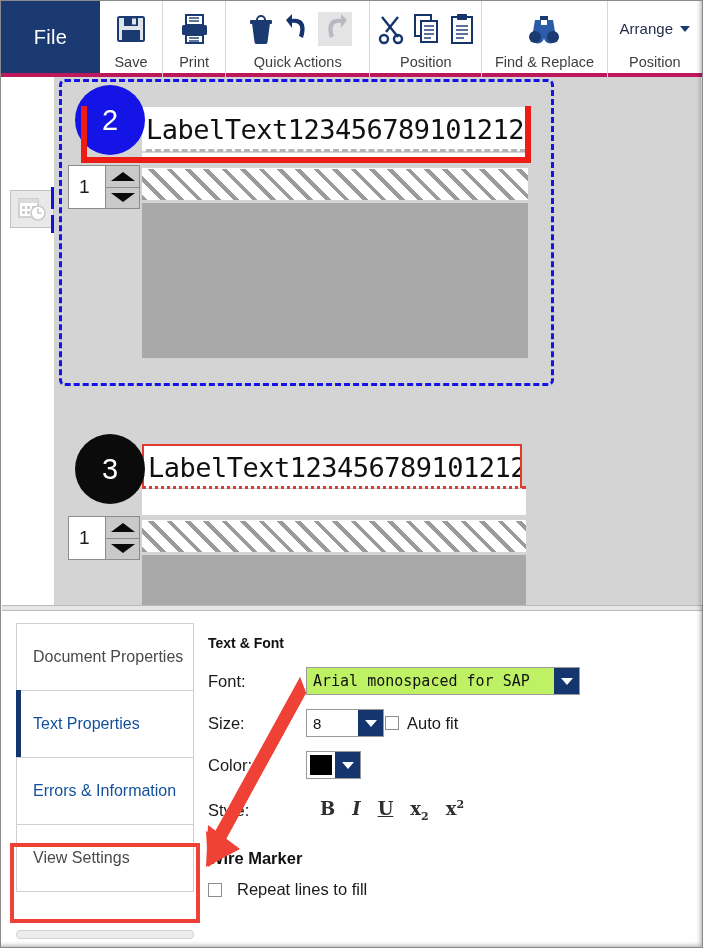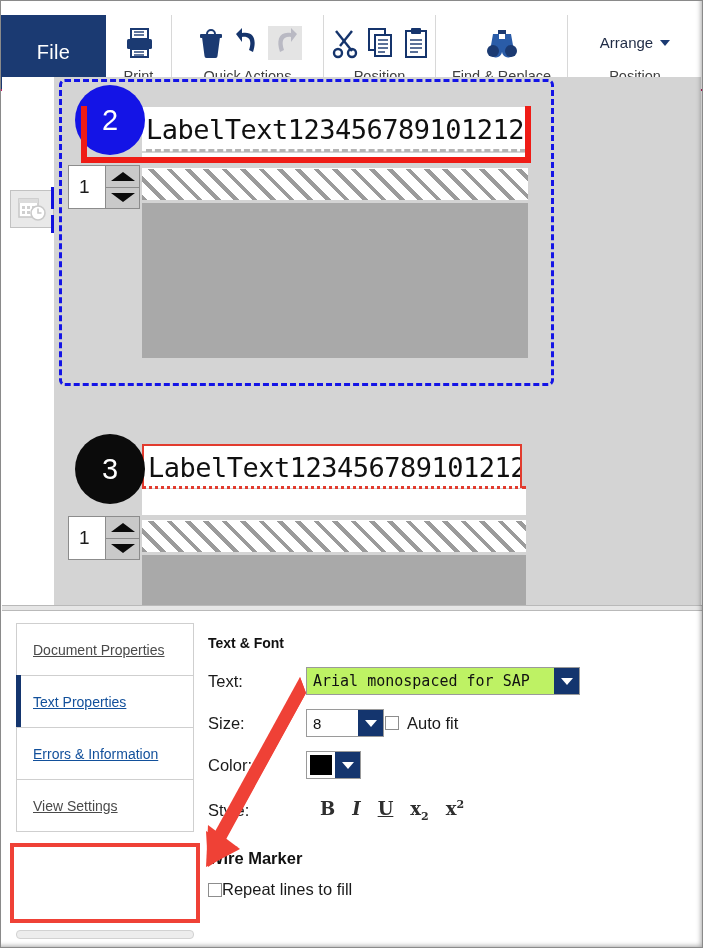"File" .ribbon { border-bottom: 2px solid #be185d -> 4px solid #be185d; top: 14px -> 0 }
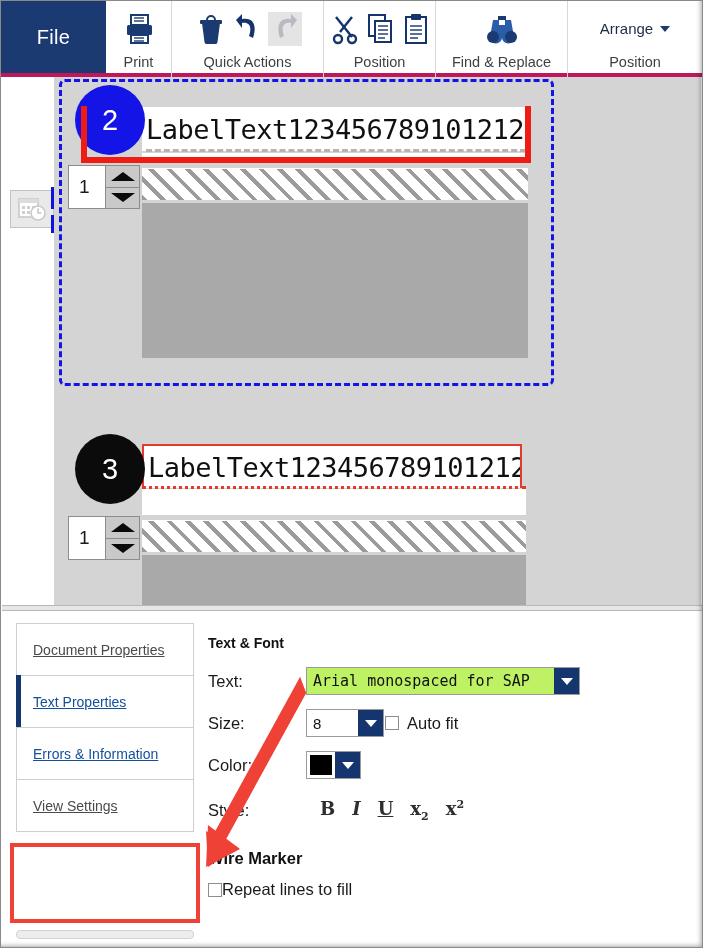"Save" div.grp { html: none -> <div> <div> <svg> <rect></rect> <rect></rect> <rect></rect> <rect></rect> </svg> </div> <div>Save</div> </div> }
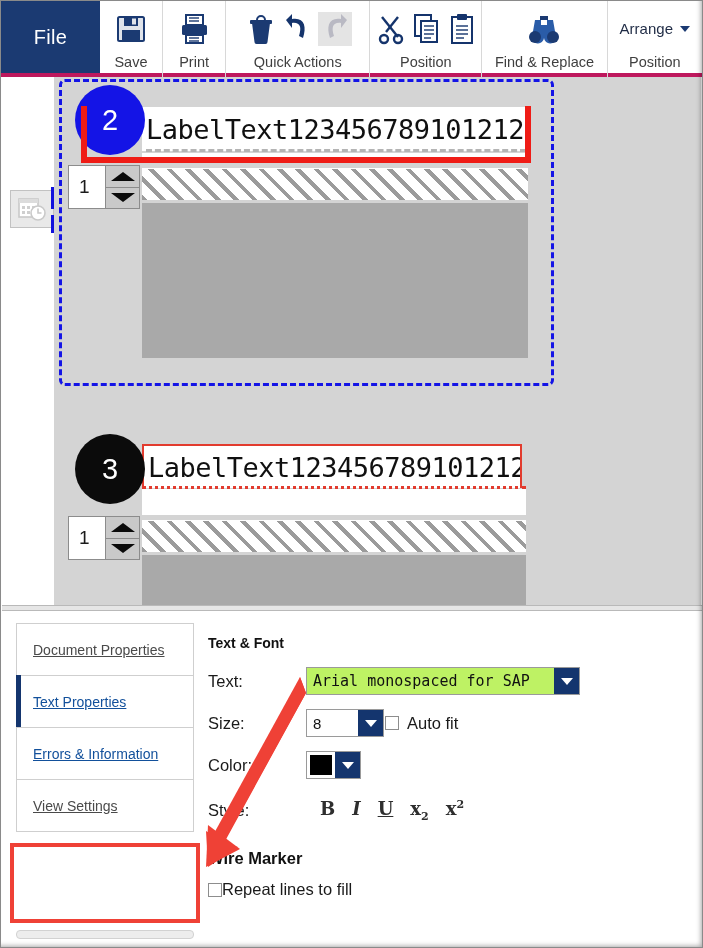"Document Properties" .tab { font-size: 14px -> 16px; height: 53px -> 68px; text-decoration: underline -> none }
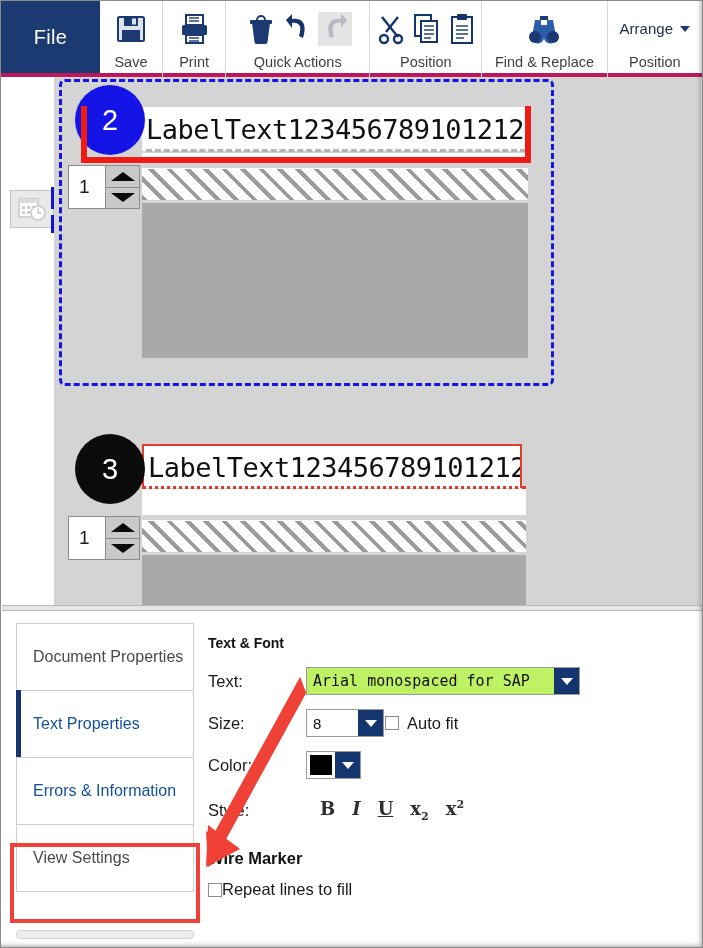"Text:" div.flabel { text: Text -> Font }
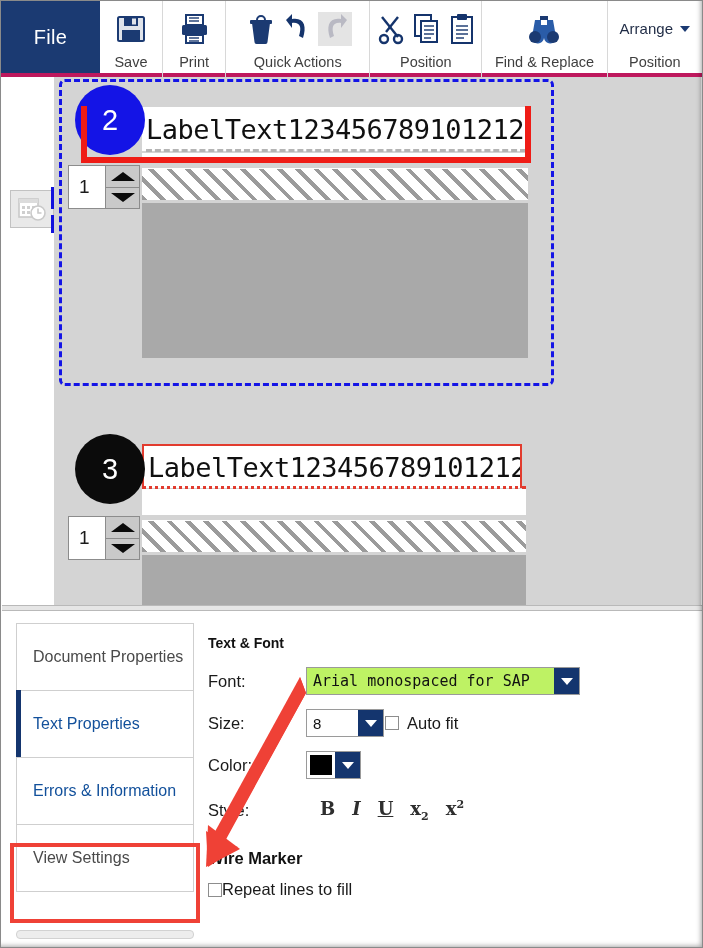"Repeat lines to fill" .wm-chk { gap: 0 -> 15px }
